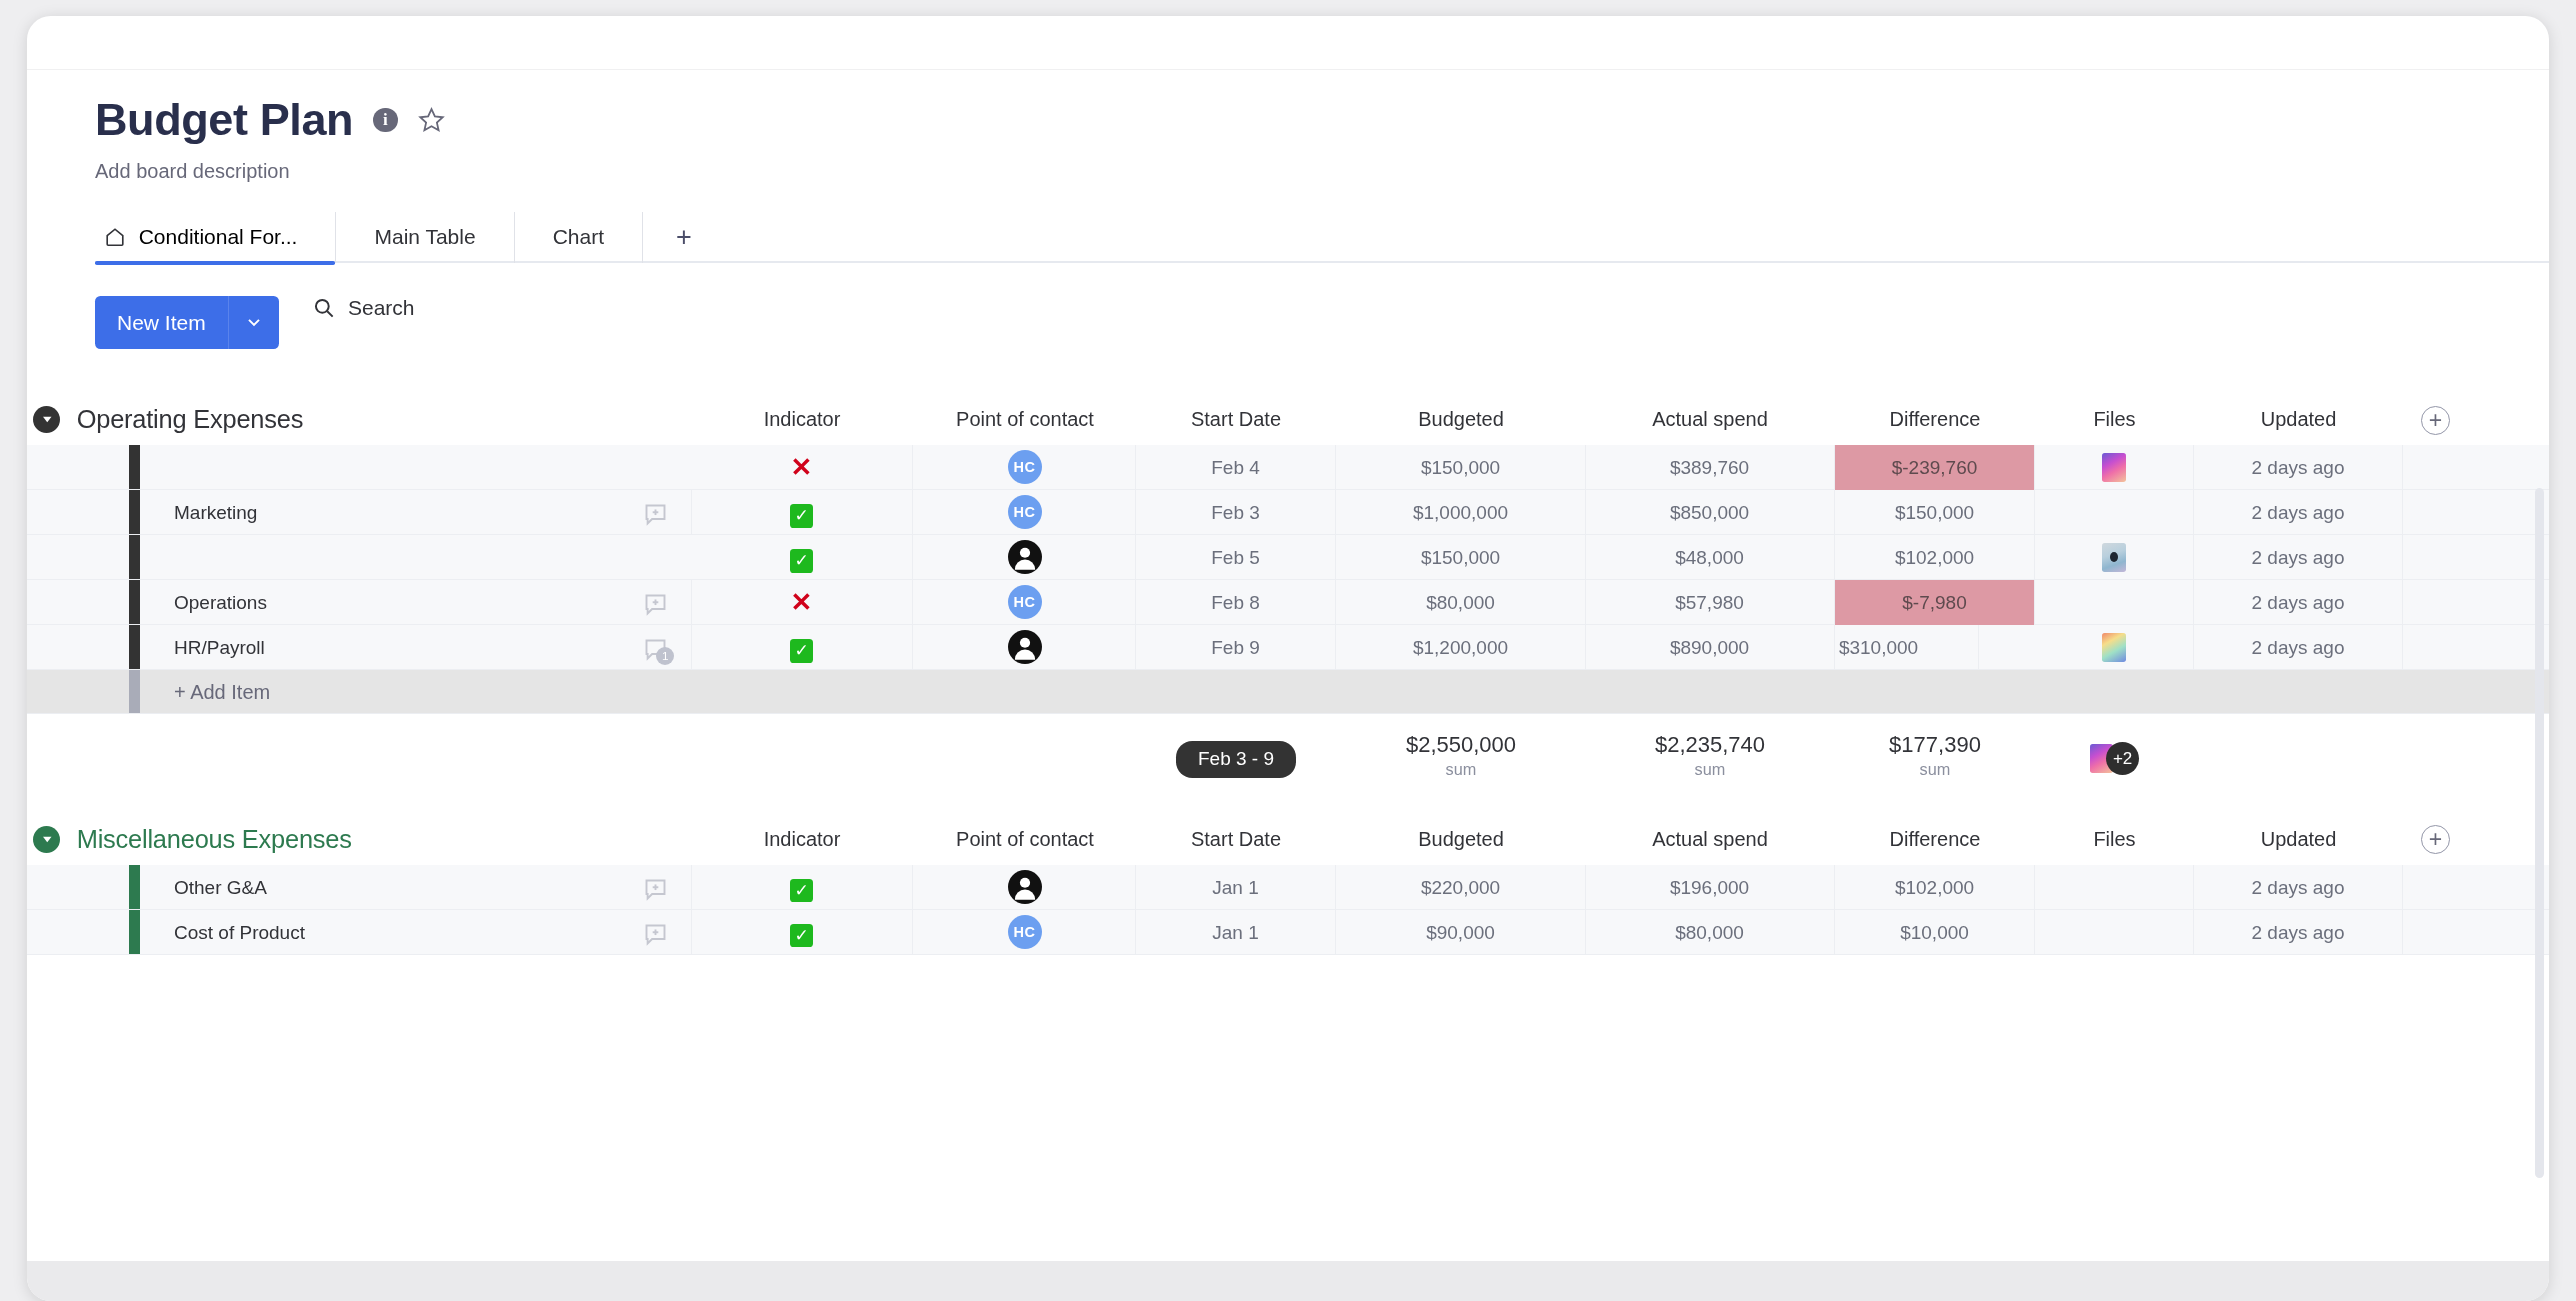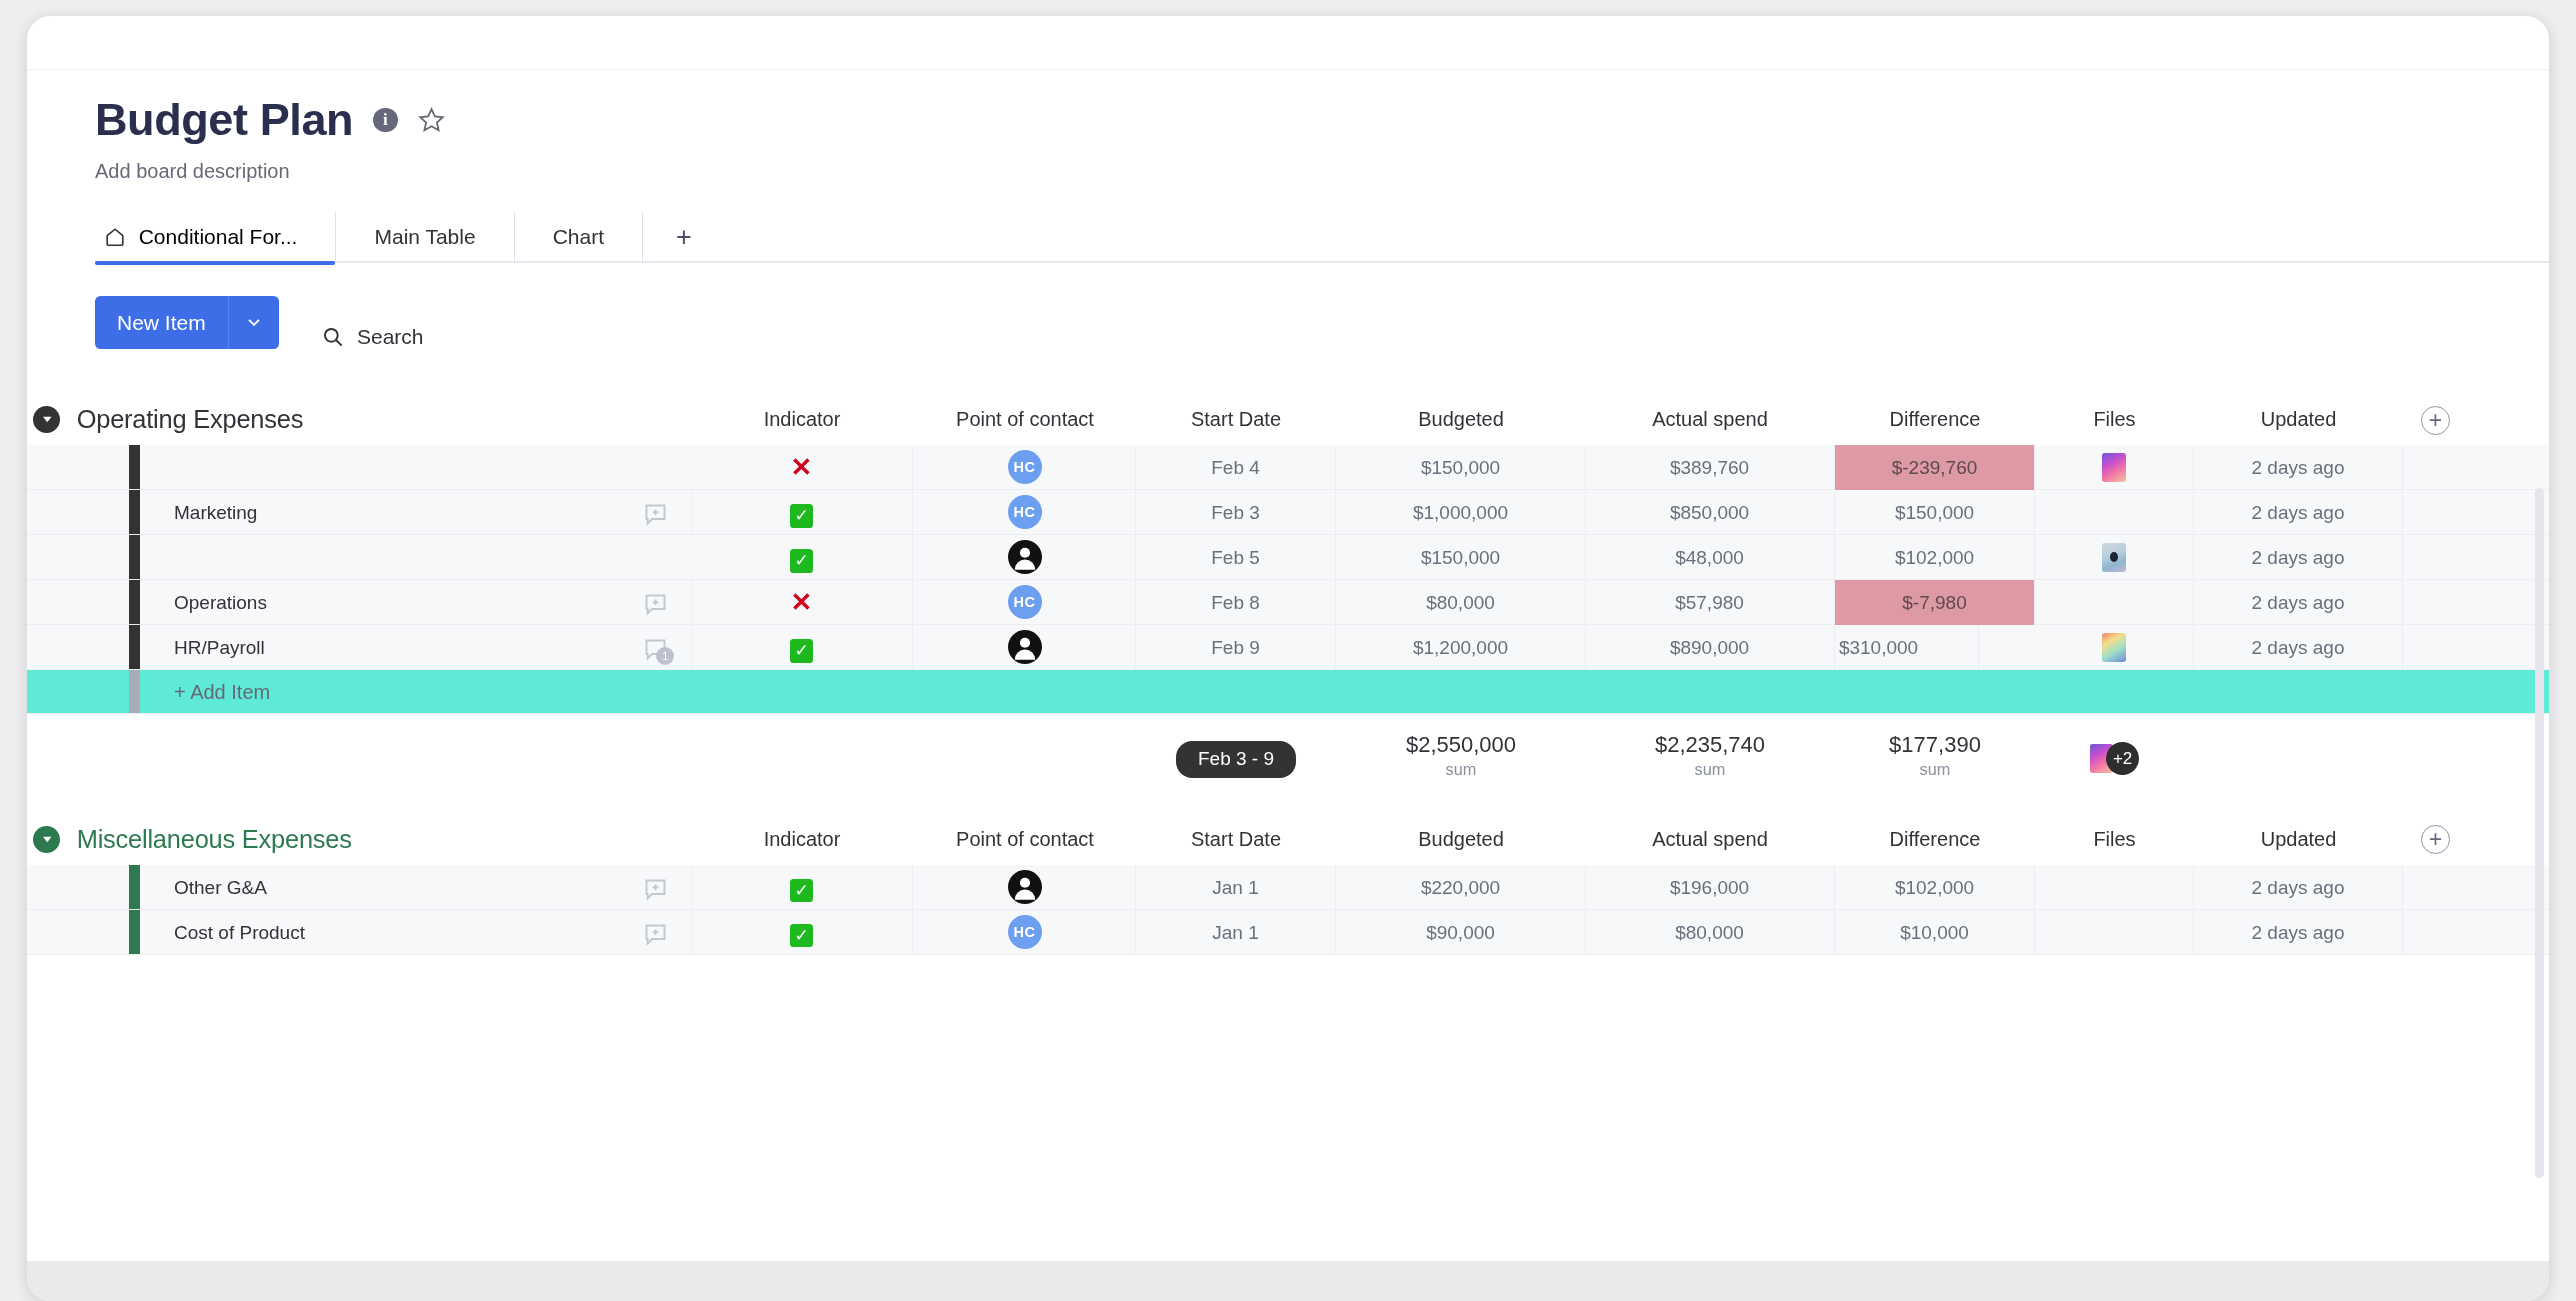"New Item" .toolbar { align-items: flex-end -> flex-start; gap: 42px -> 33px }
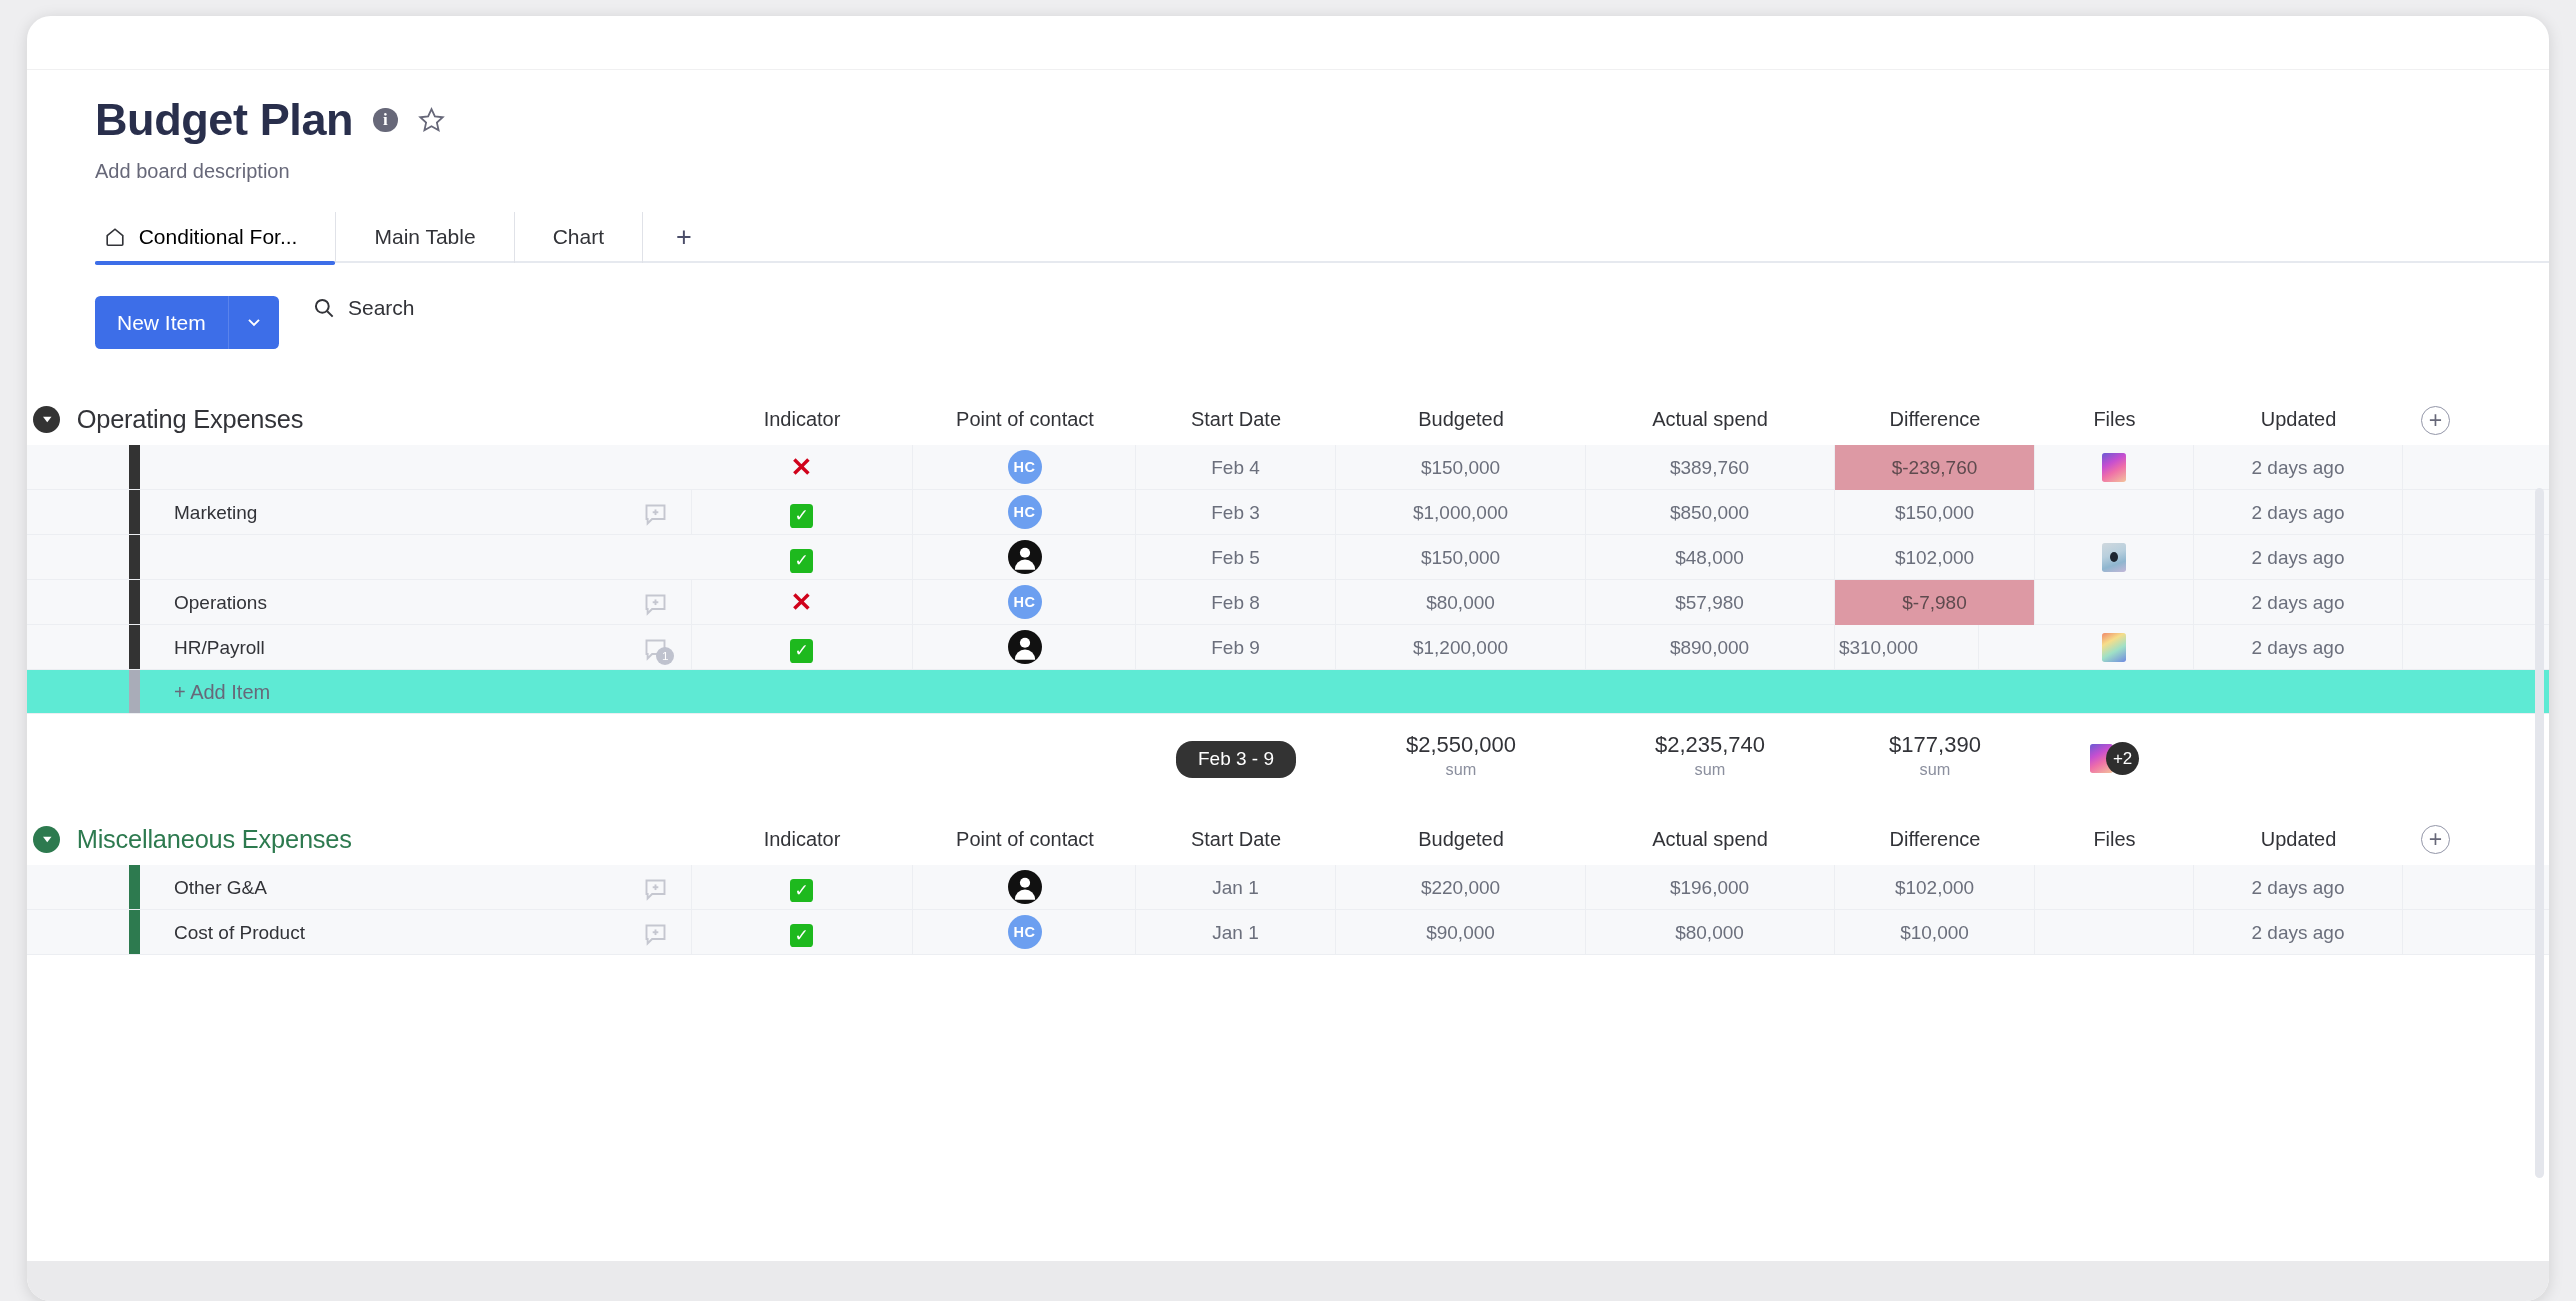"+ Add Item" .addrow { background: #5eead4 -> #e5e5e5 }
